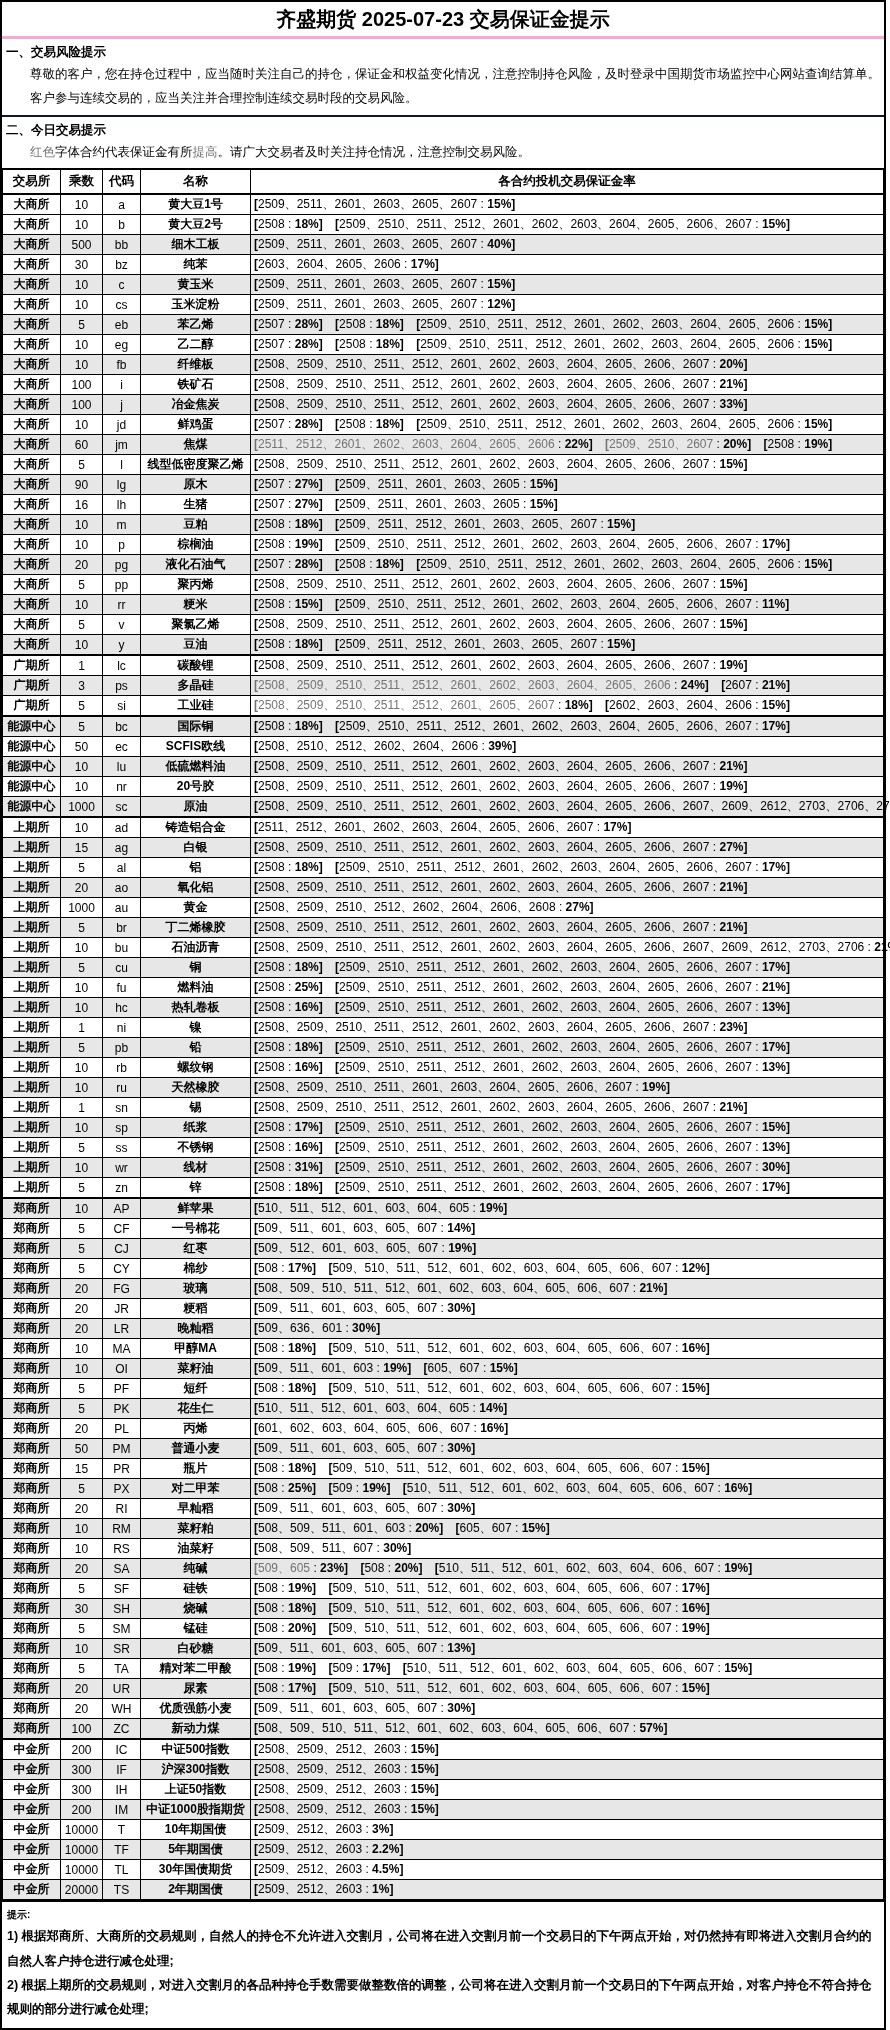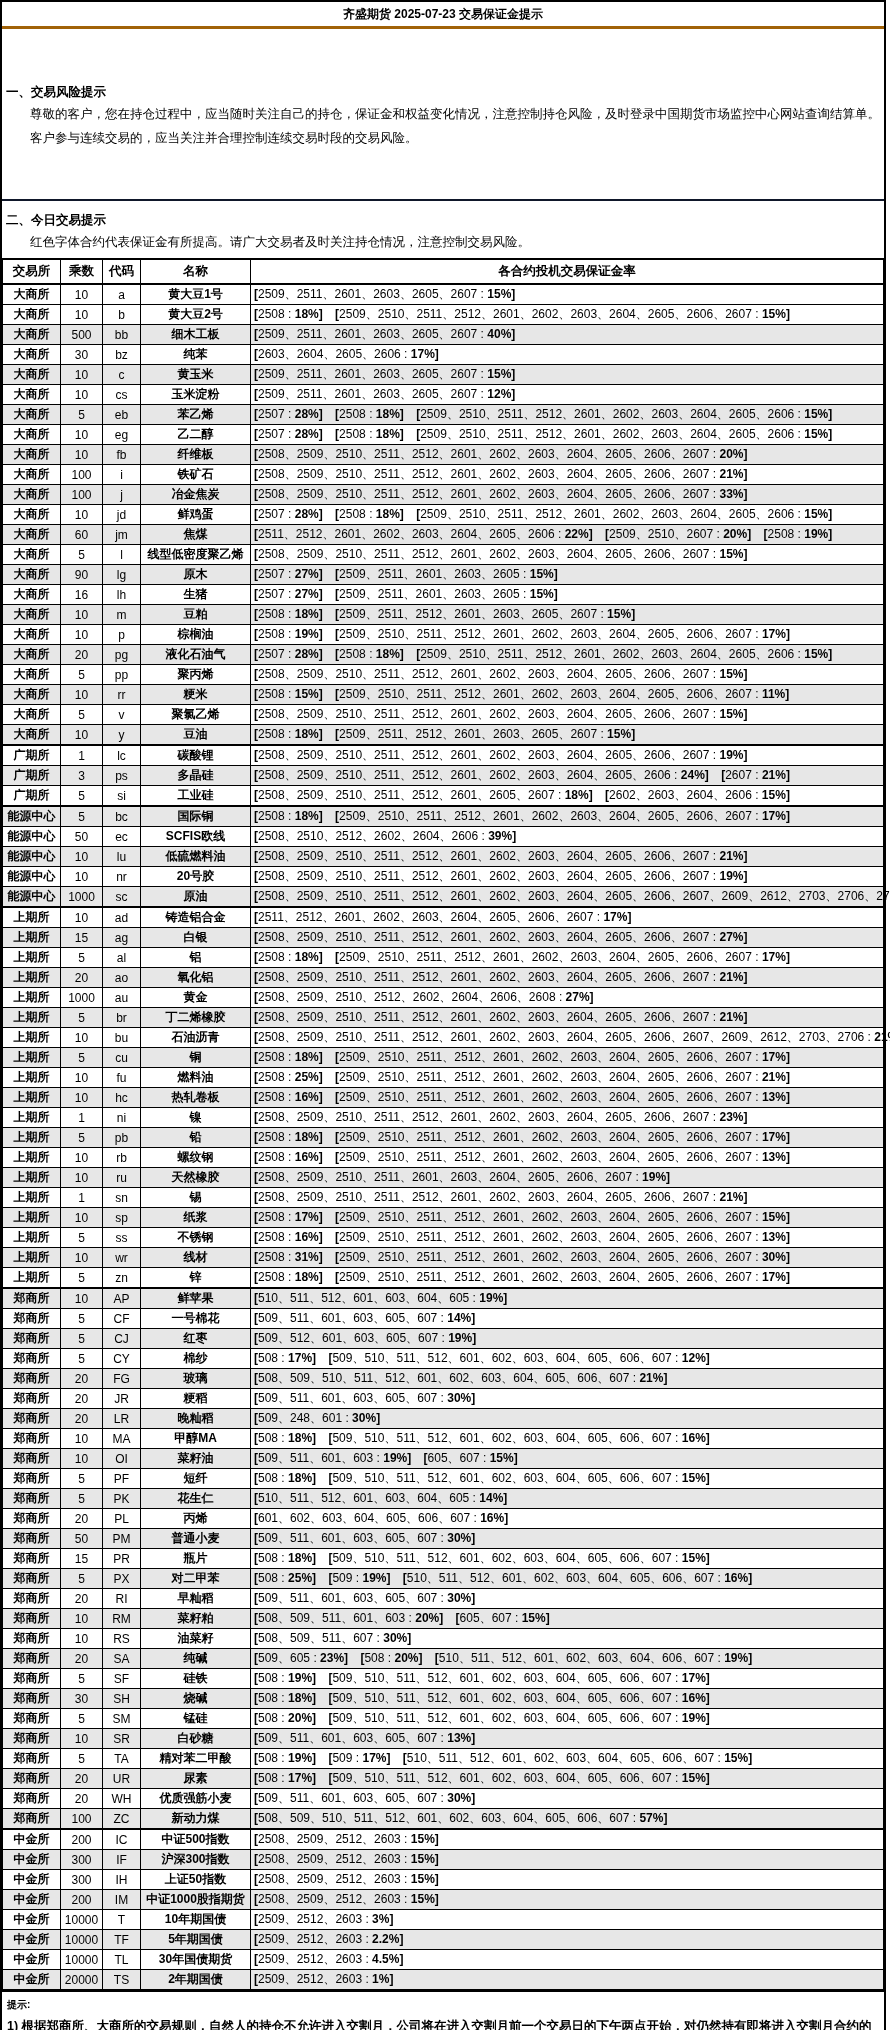"齐盛期货 2025-07-23 交易保证金提示" .title { border-bottom: 3px solid #a16207 -> 3px solid #f9a8d4; font-size: 12px -> 20px }
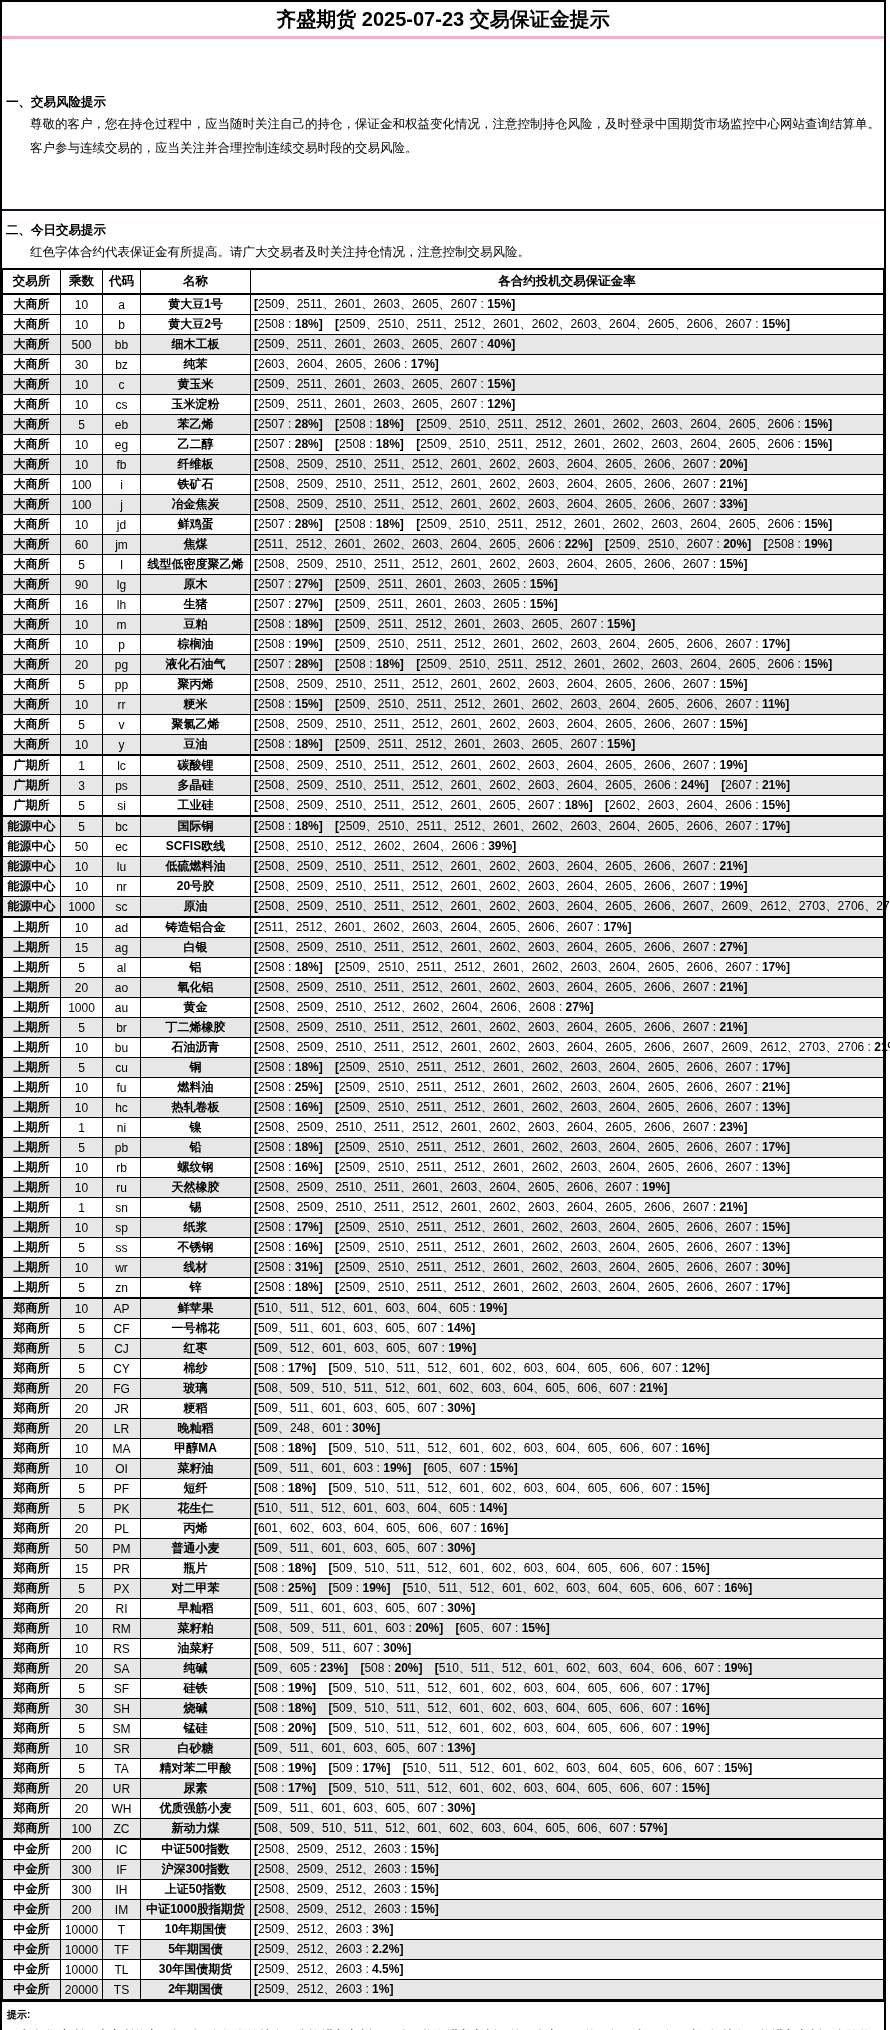"一、交易风险提示" .sec { margin-top: 44px -> none; padding: 8px 4px 4px -> 2px 4px 4px }
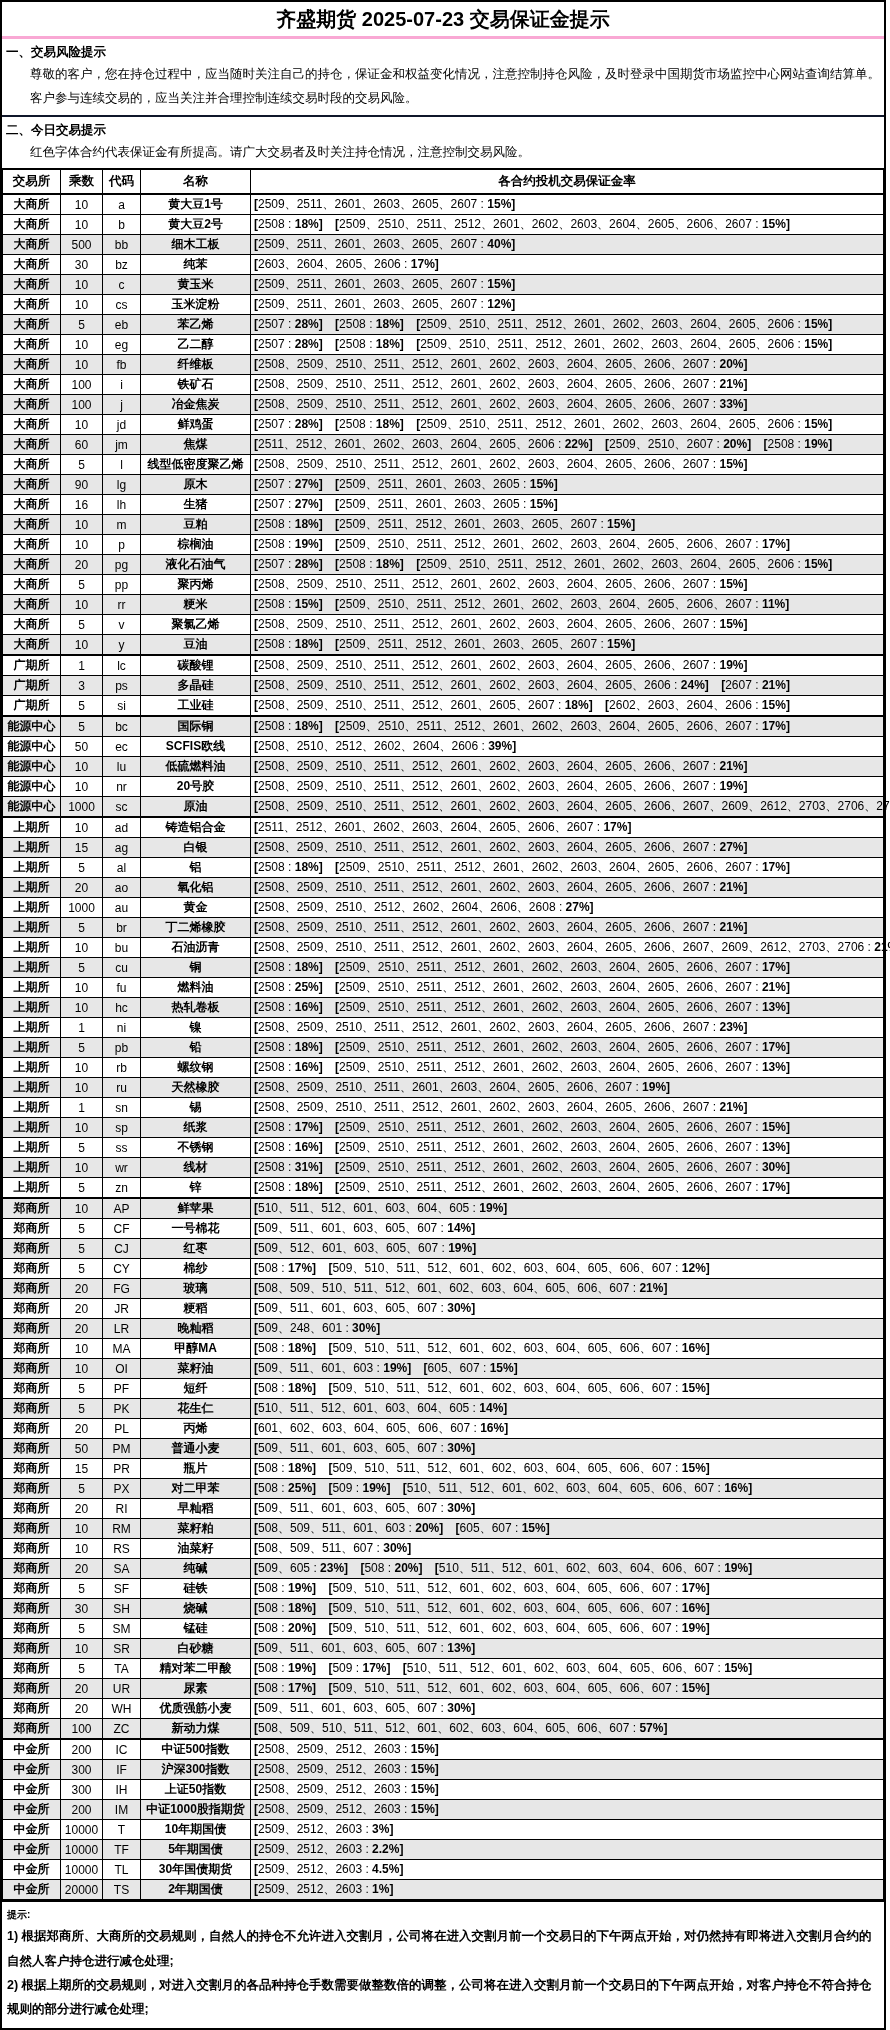"红色" .red { color: #000000 -> #737373 }
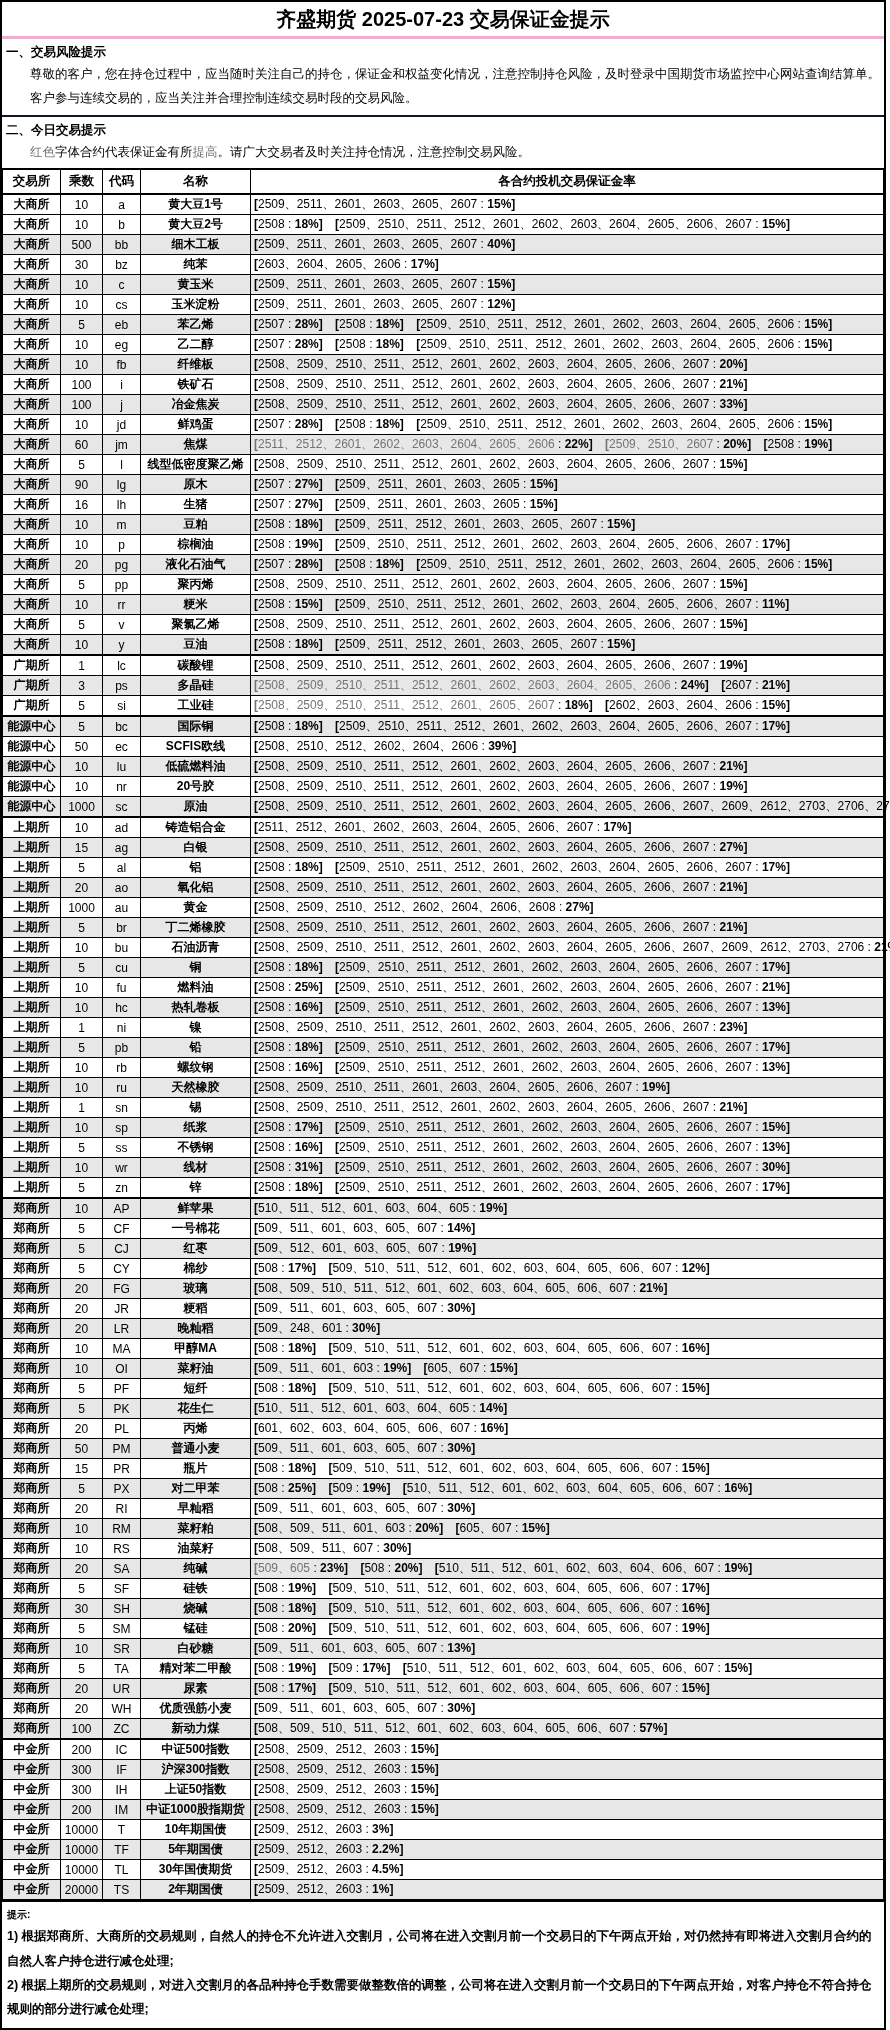"509、248、601" span { text: 248 -> 636 }
